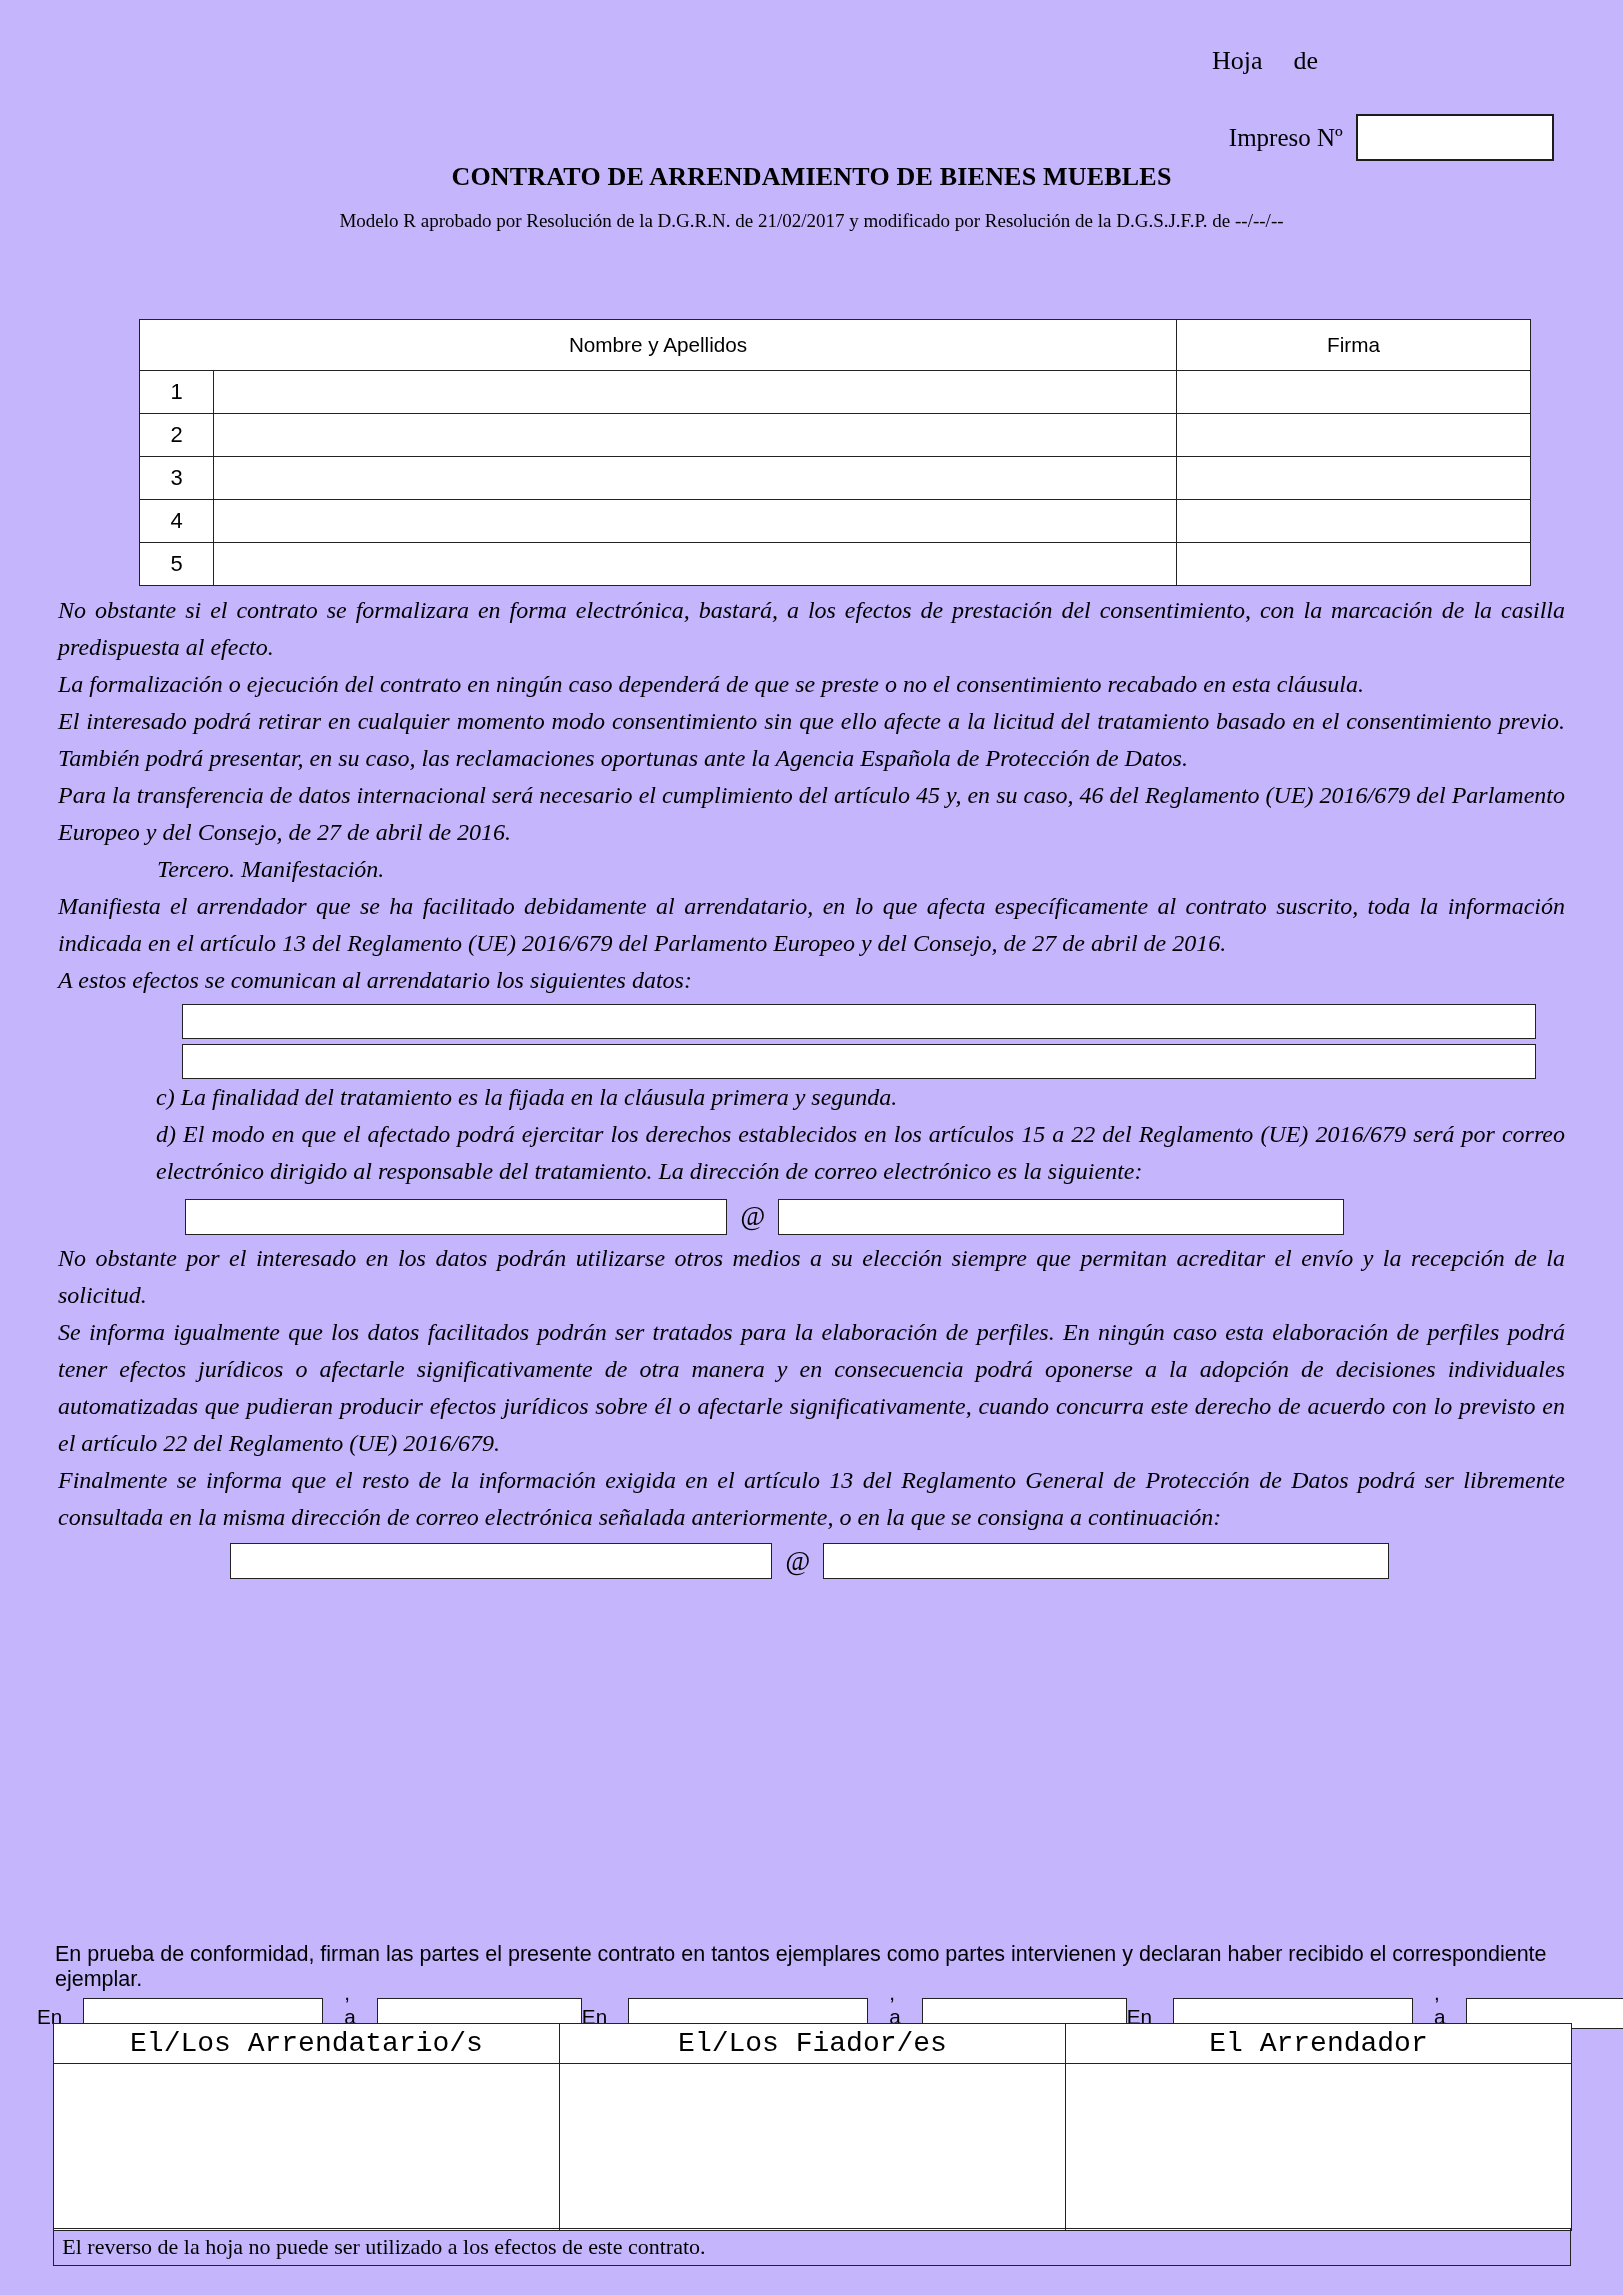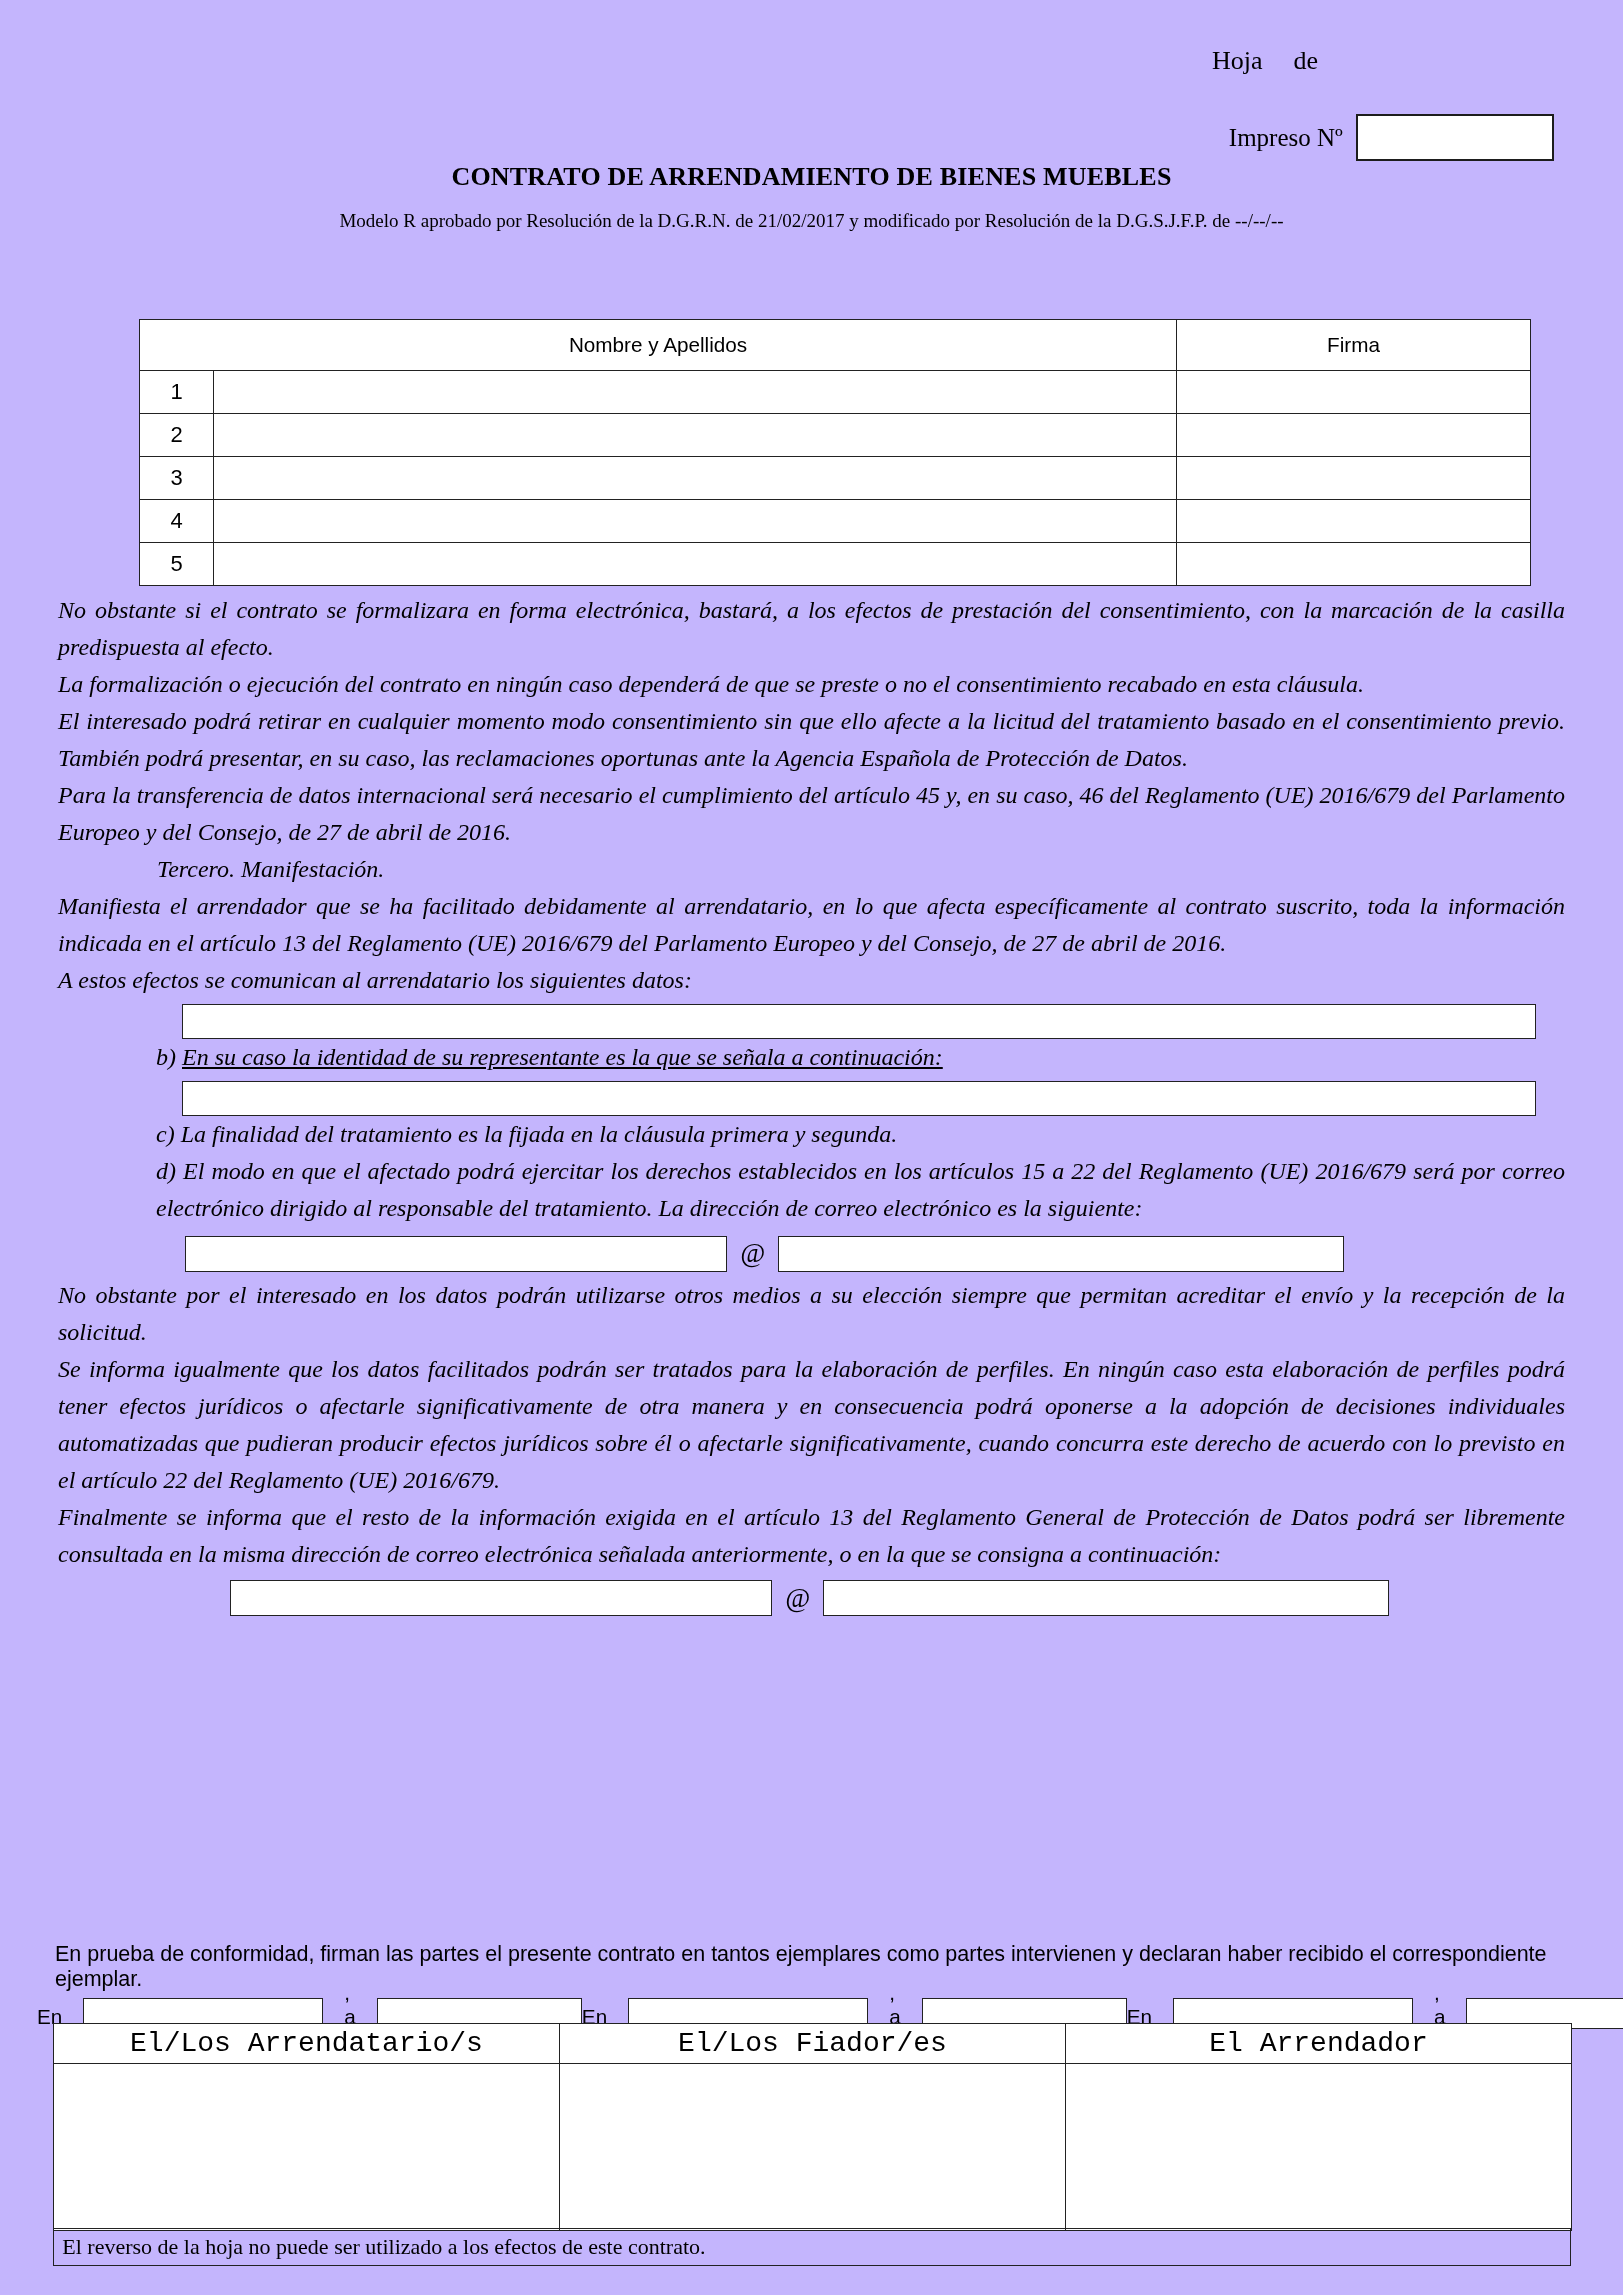"b) En su caso la" p.item-line { html: <p><span>b)</span> <span>En su caso la identidad de su representante es la que se señala a continuación:</span></p> -> none }
